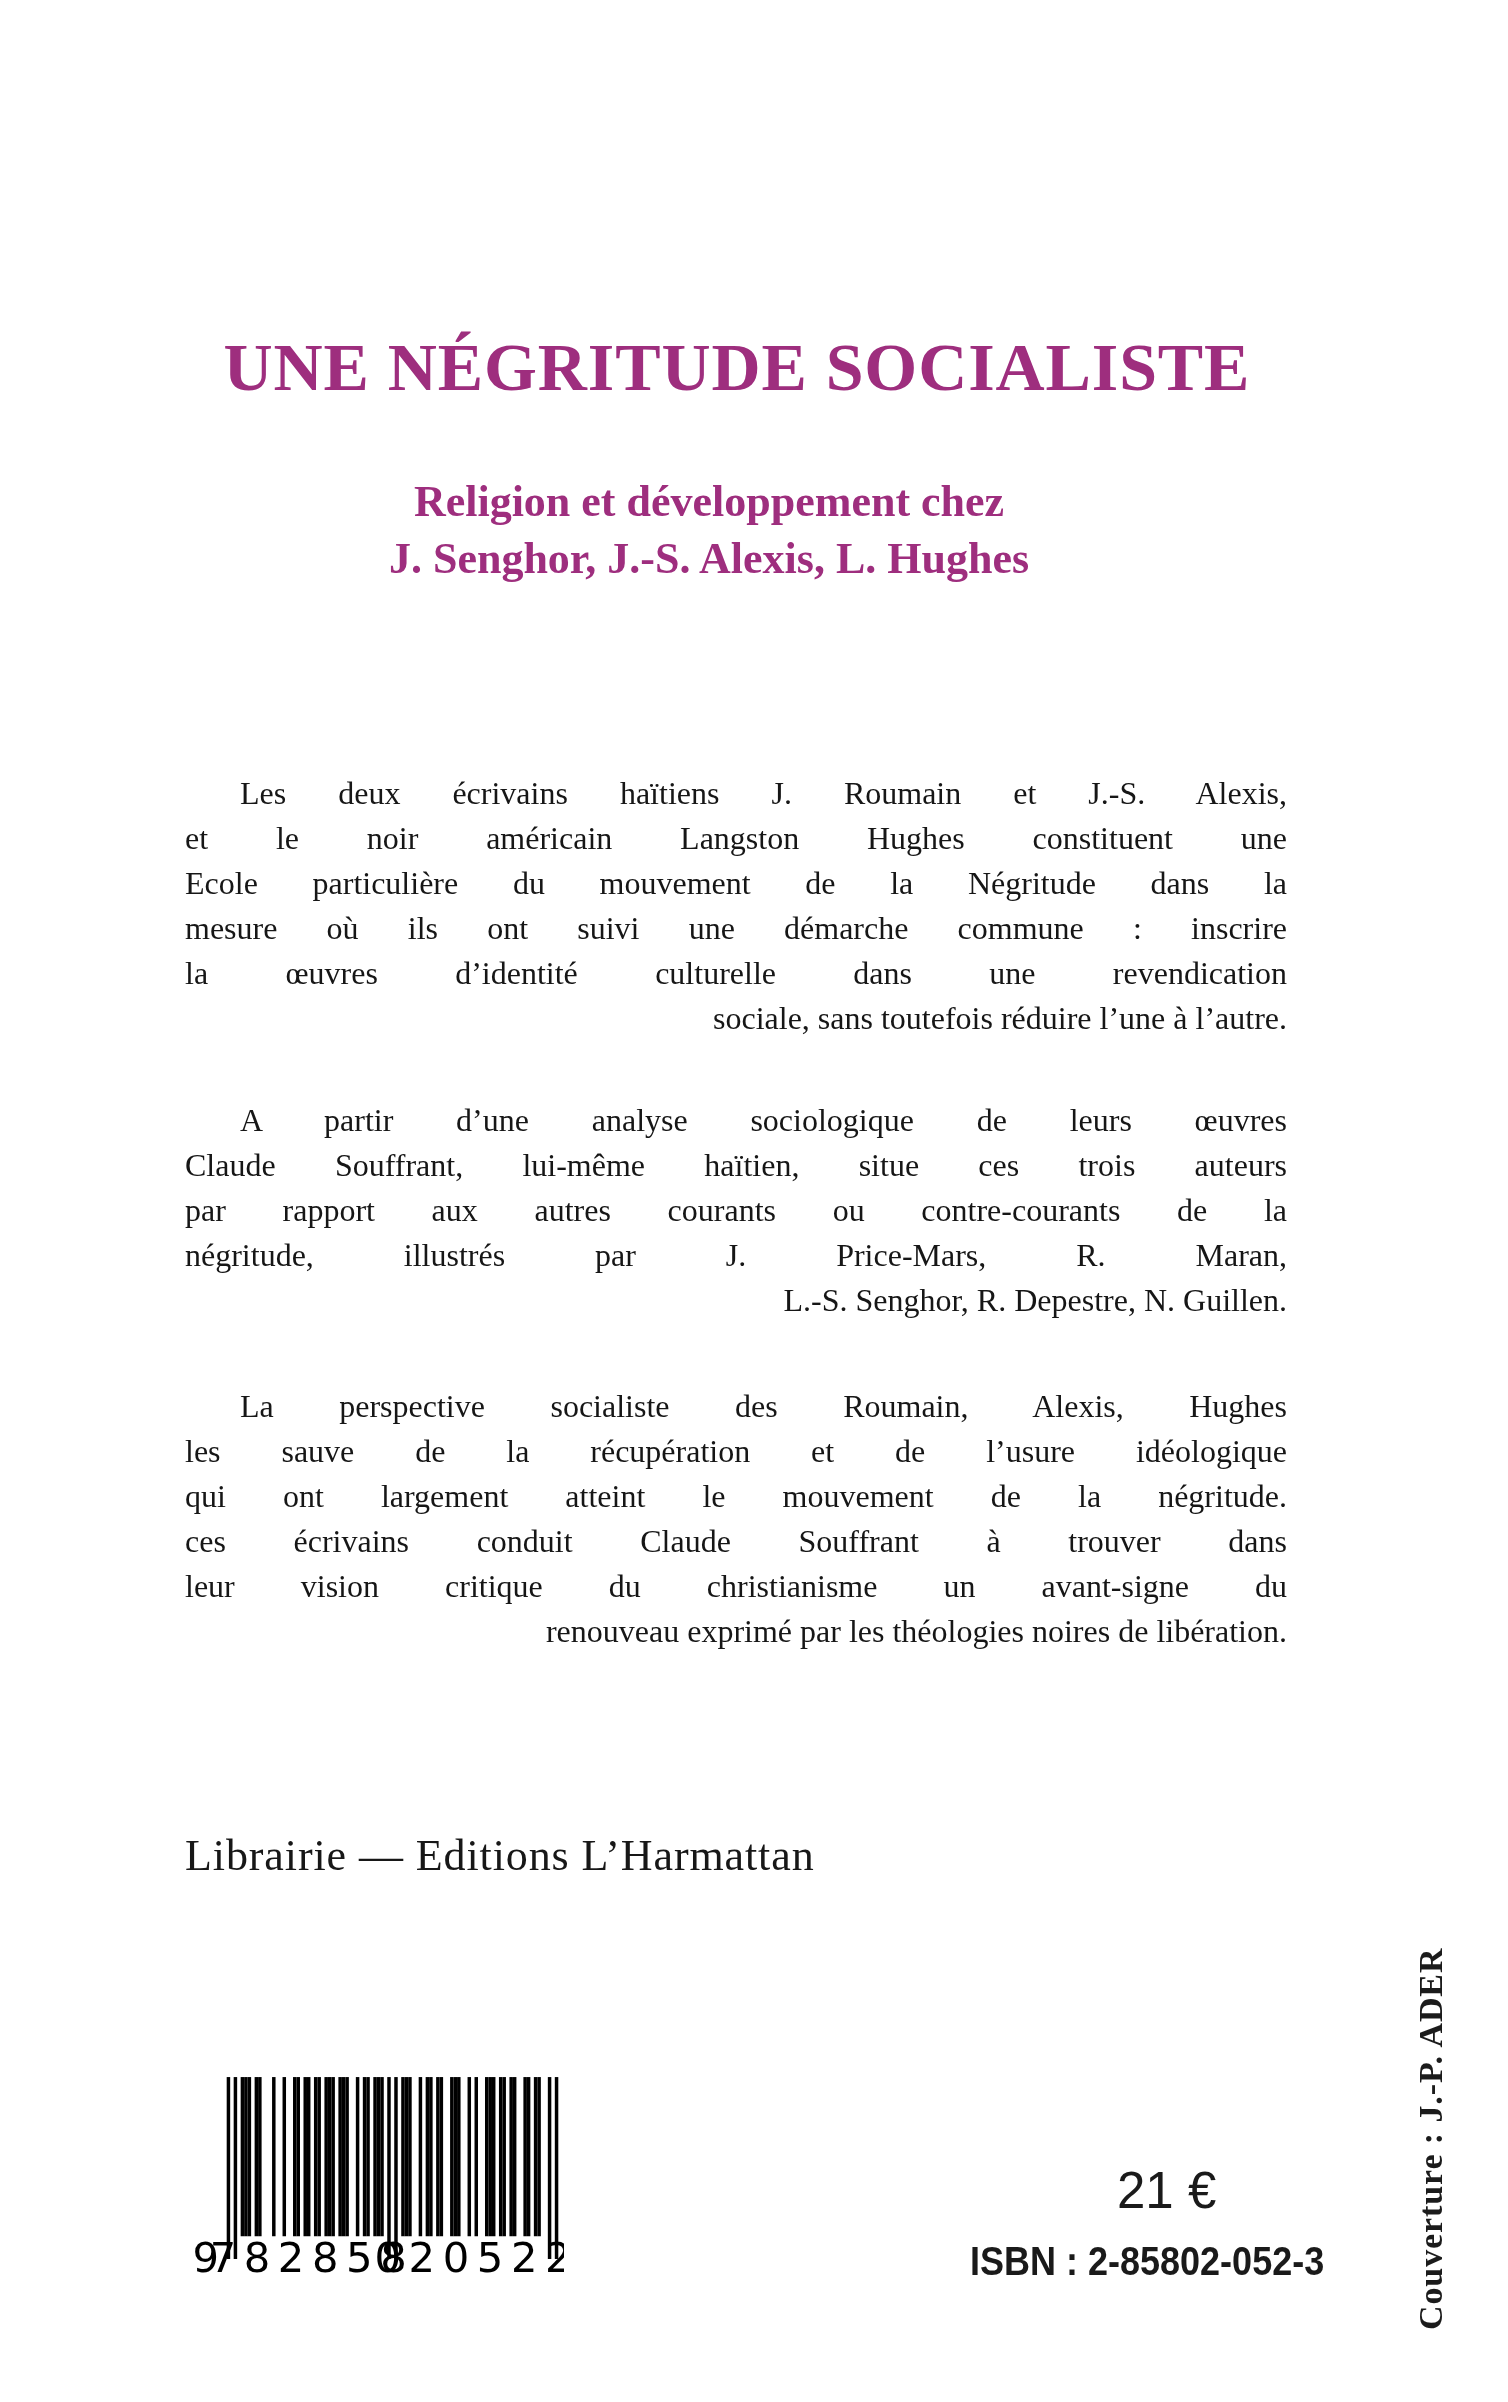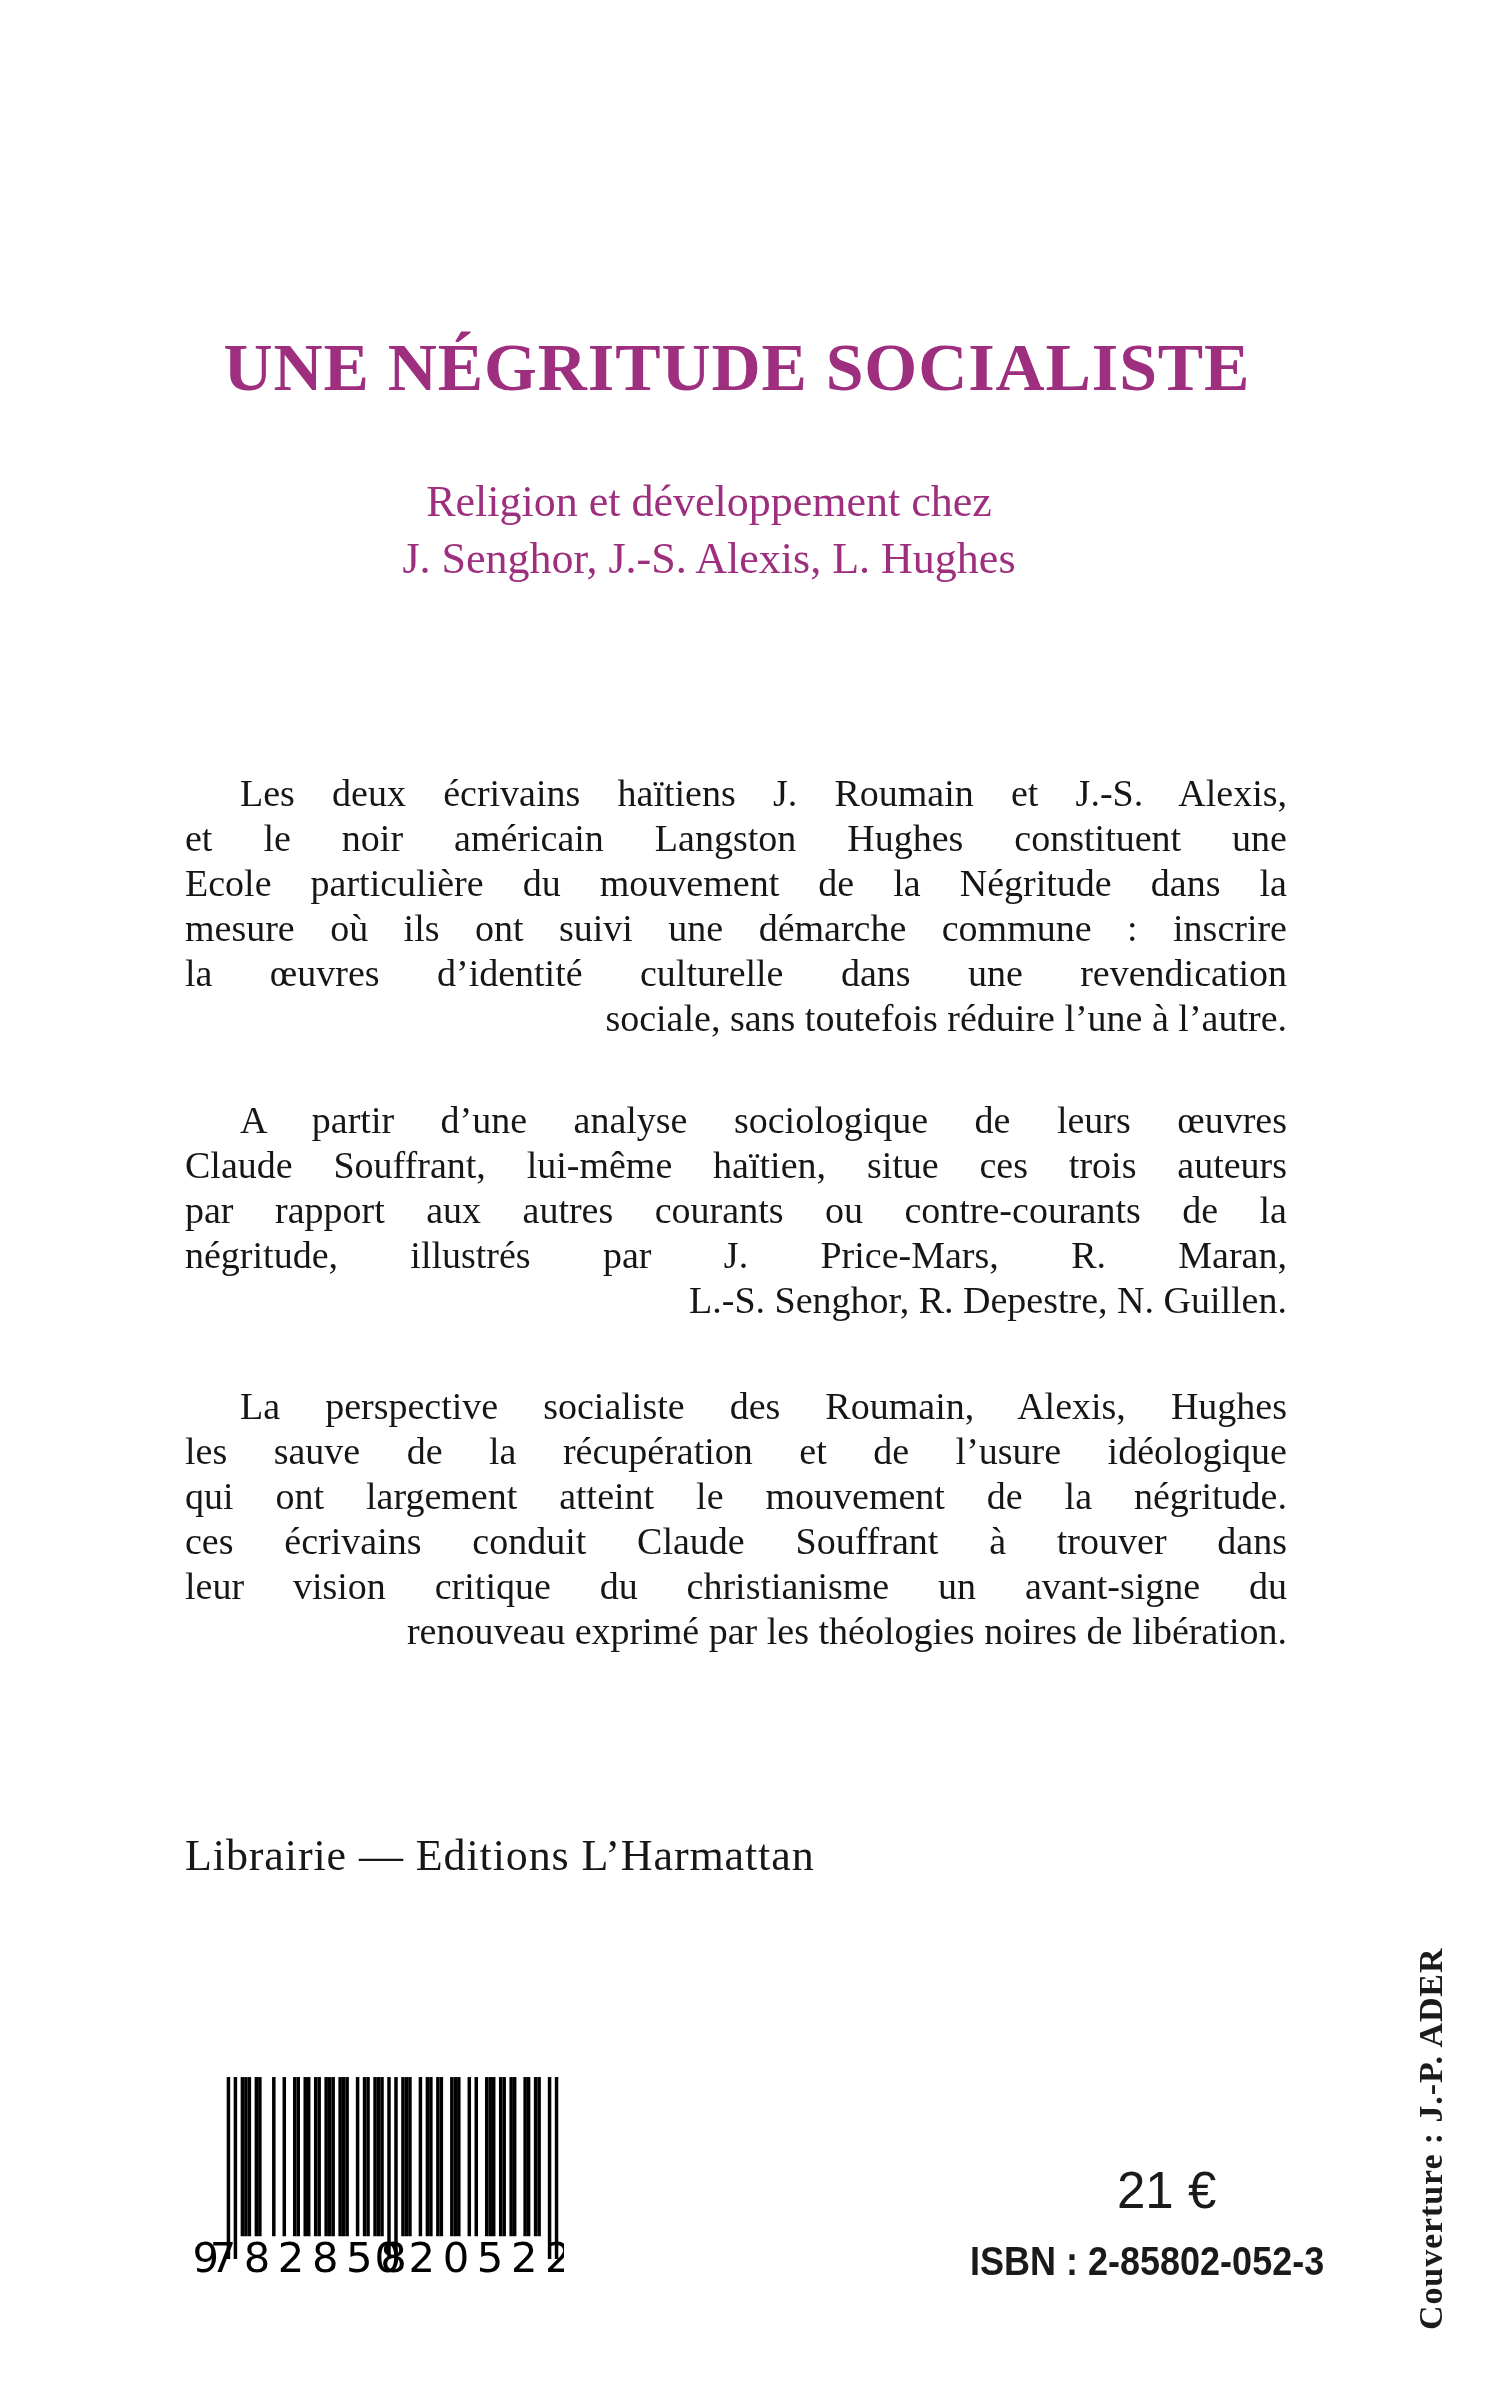"Religion et développement chez" .subtitle { font-weight: normal -> bold }
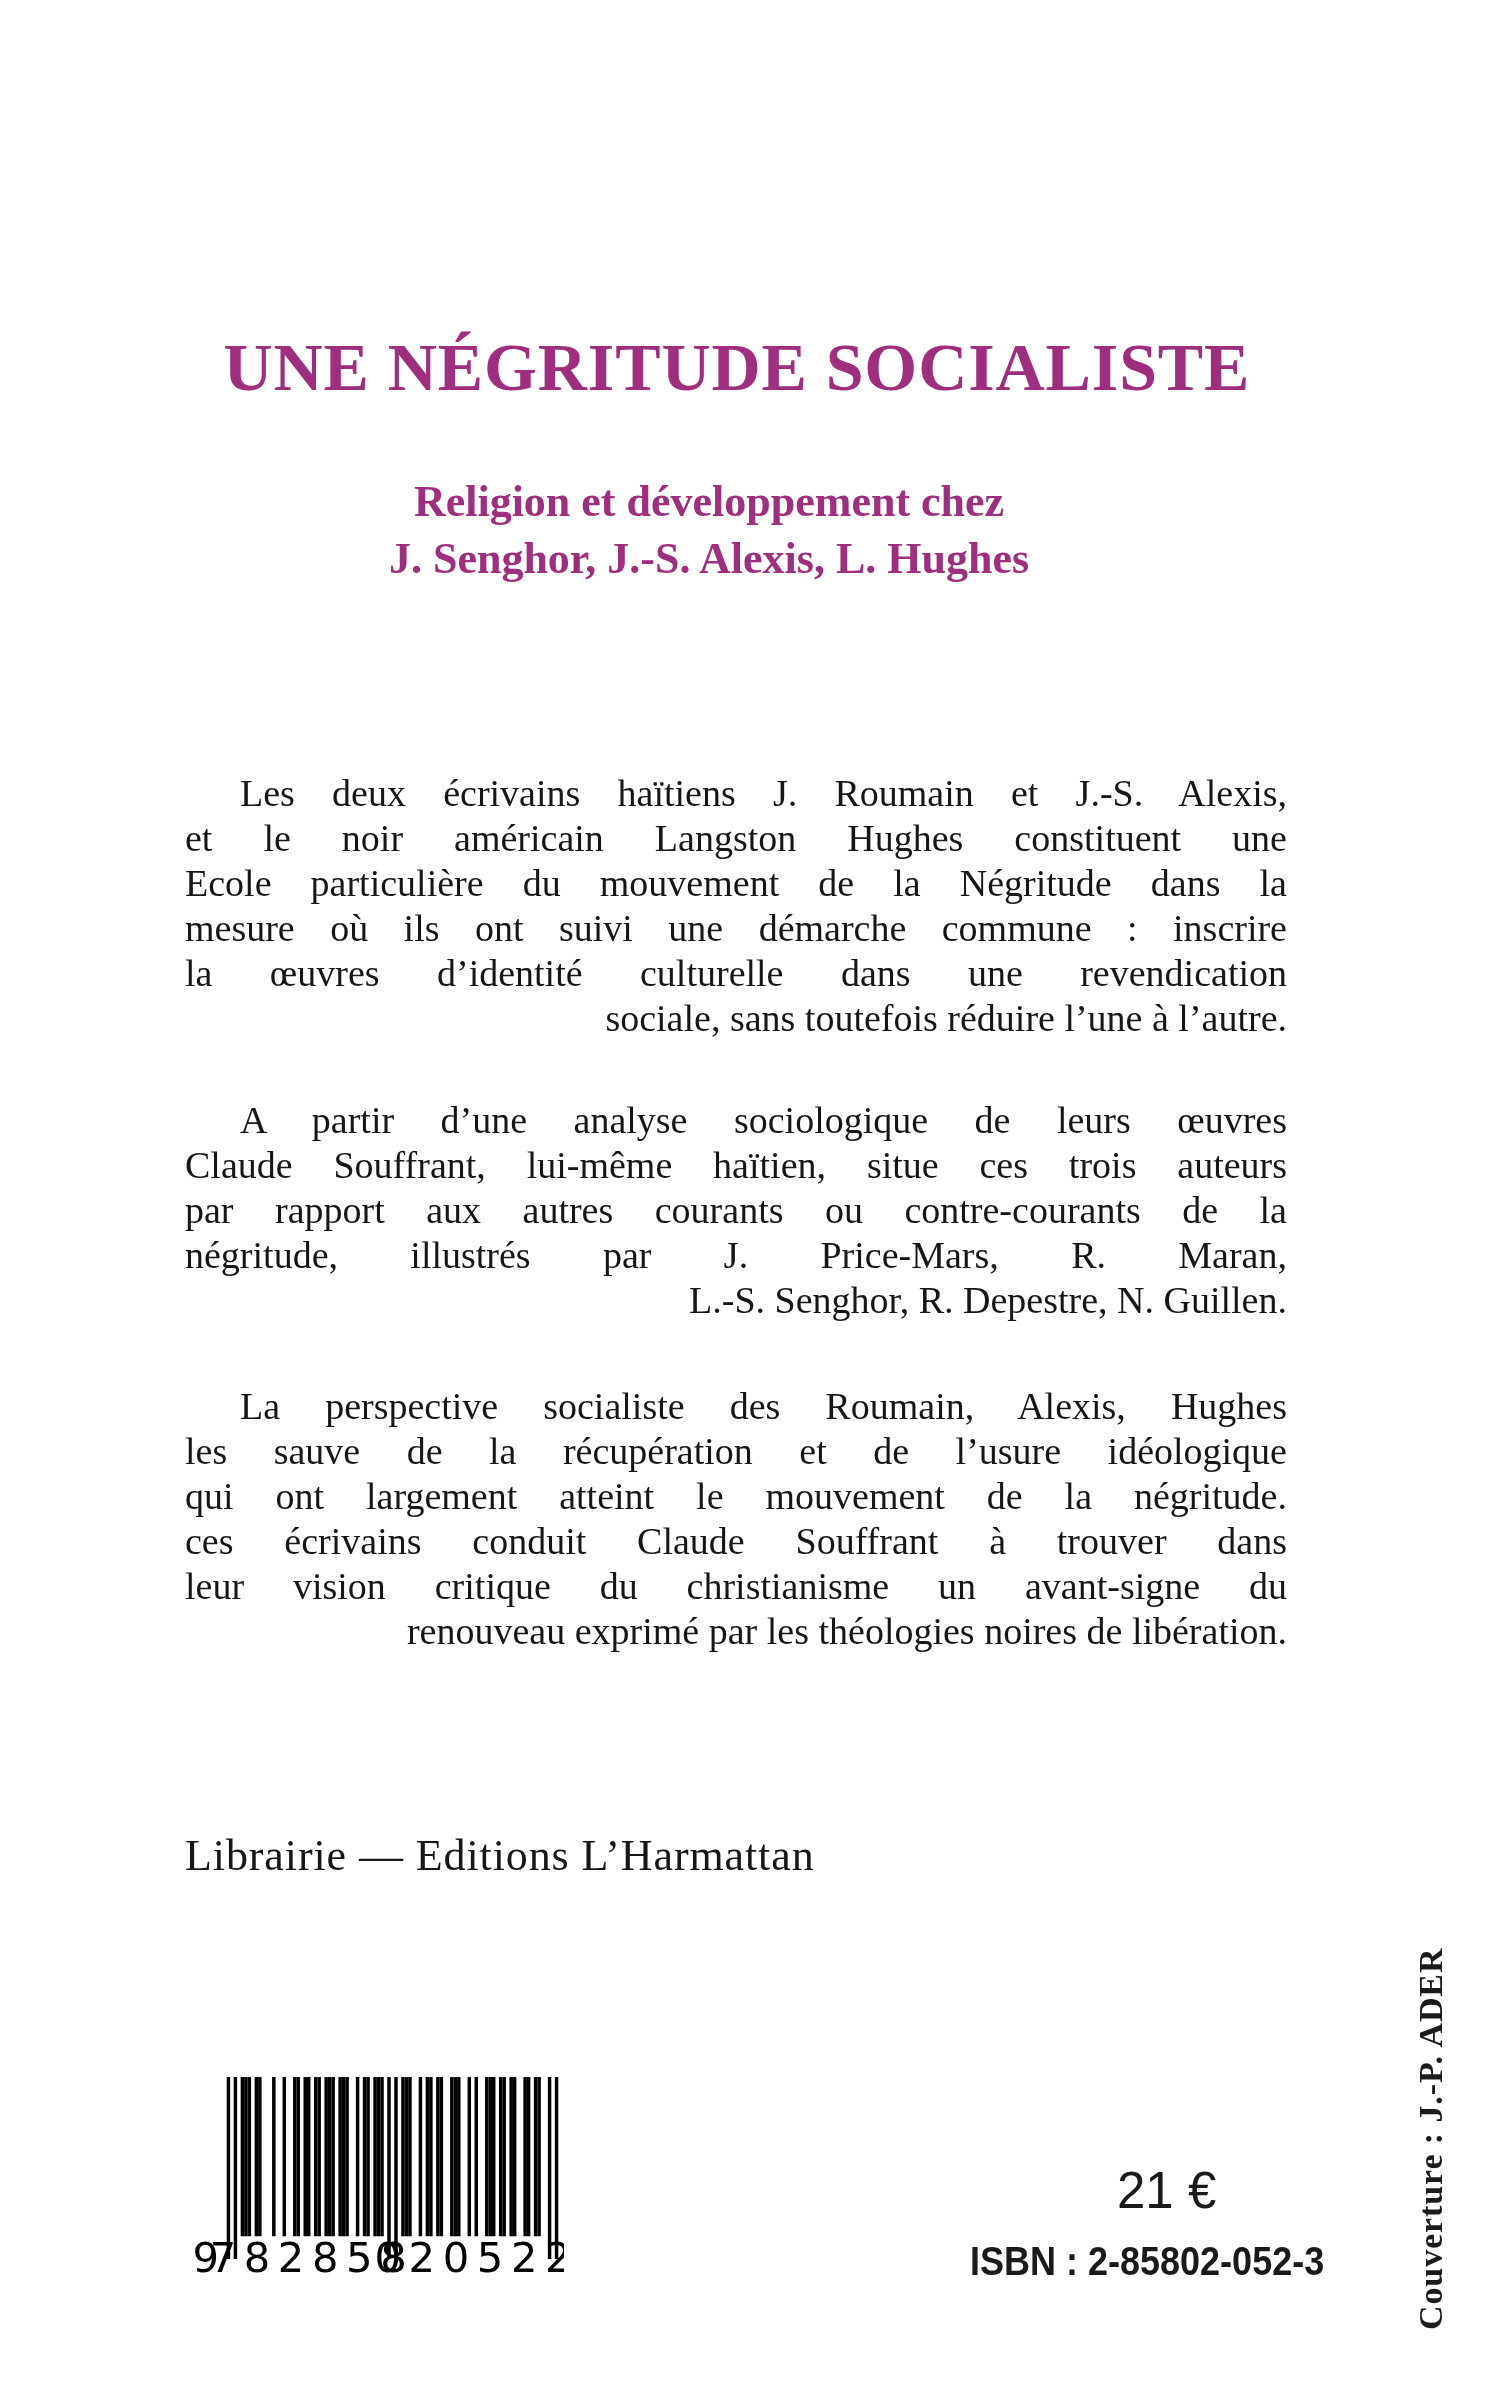"Les deux écrivains haïtiens J." .bodytext { font-size: 38px -> 32px }
